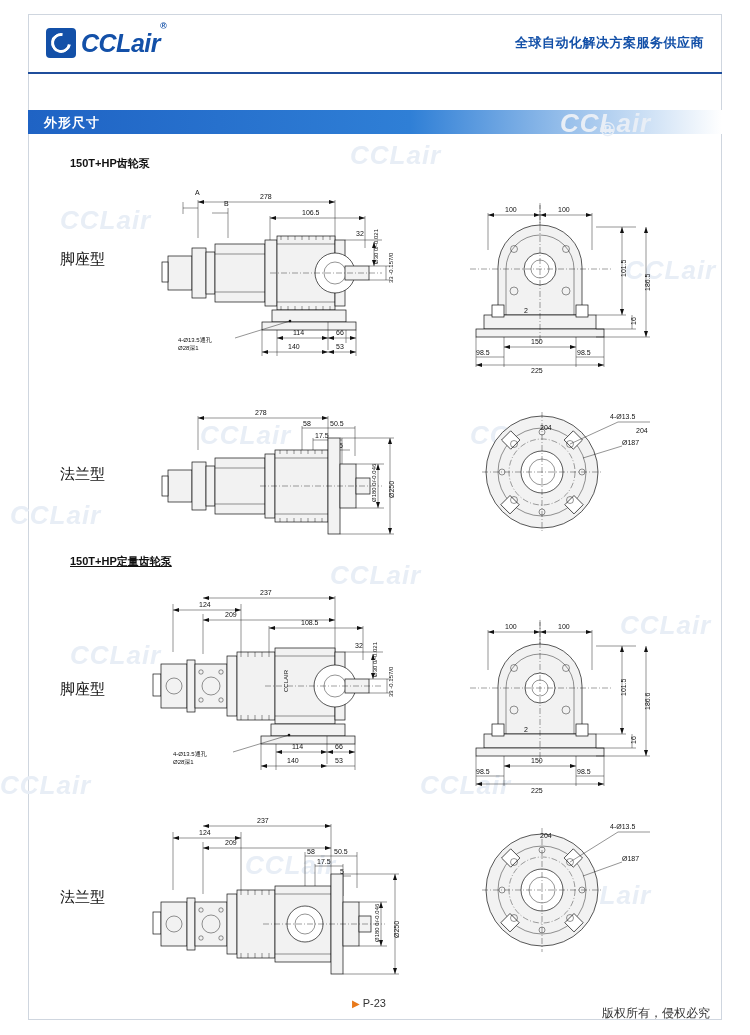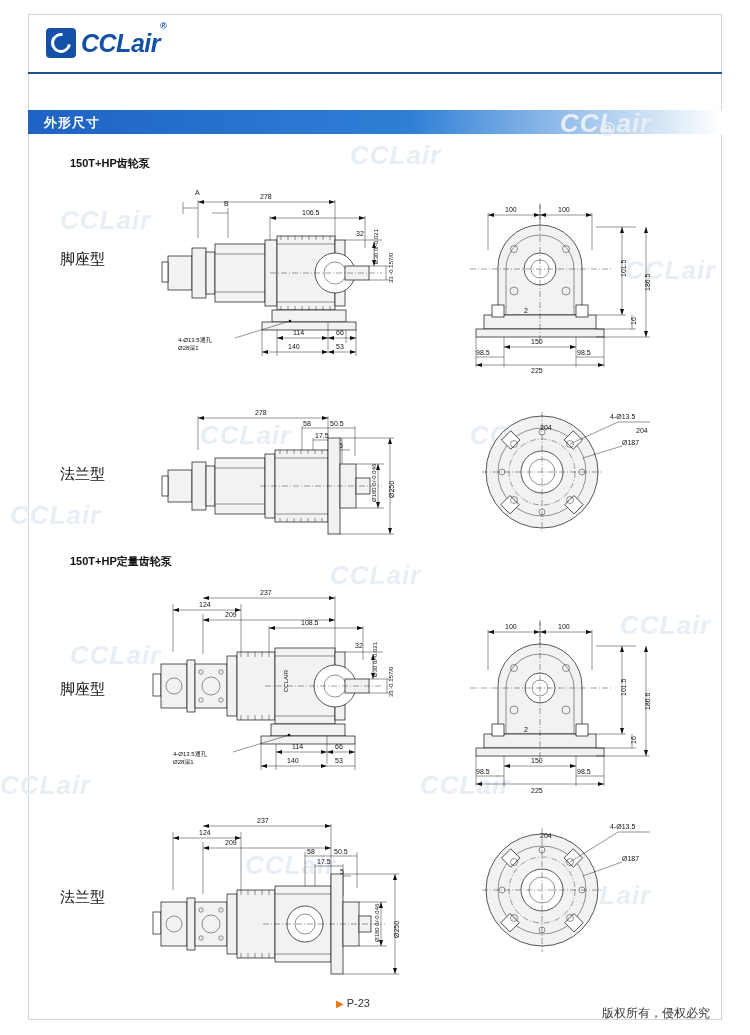"全球自动化解决方案服务供应商" div.header-slogan { html: none -> <div>全球自动化解决方案服务供应商</div> }
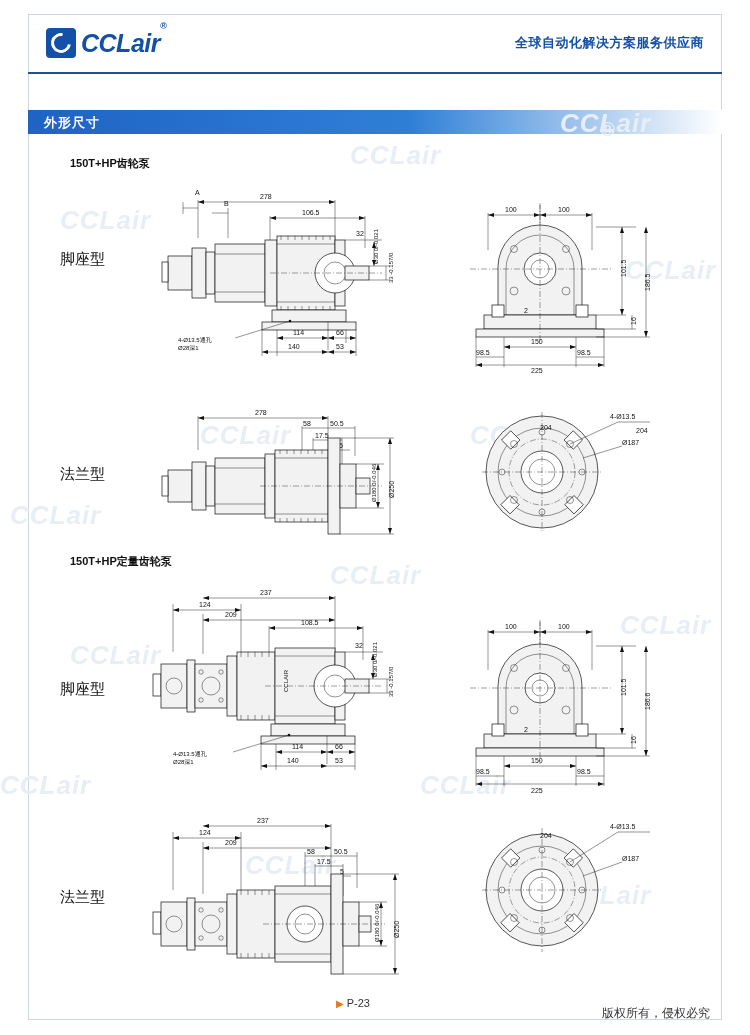"150T+HP定量齿轮泵" div.model-title { text-decoration: none -> underline }
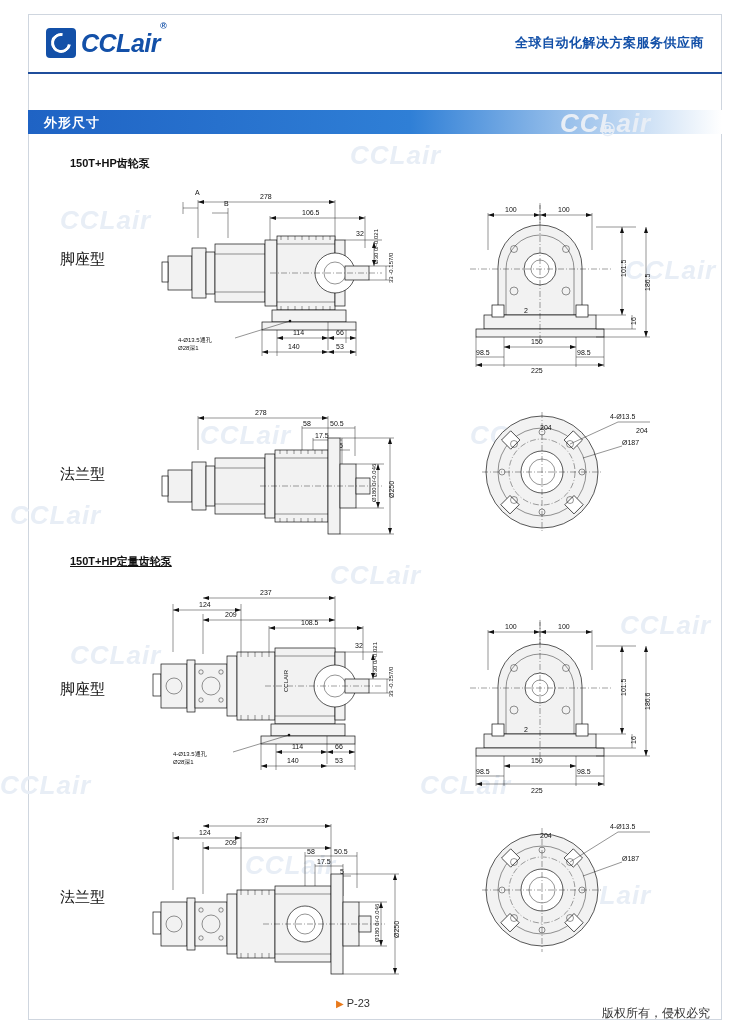"▶ P-23" .page-num { left: 336px -> 352px }
